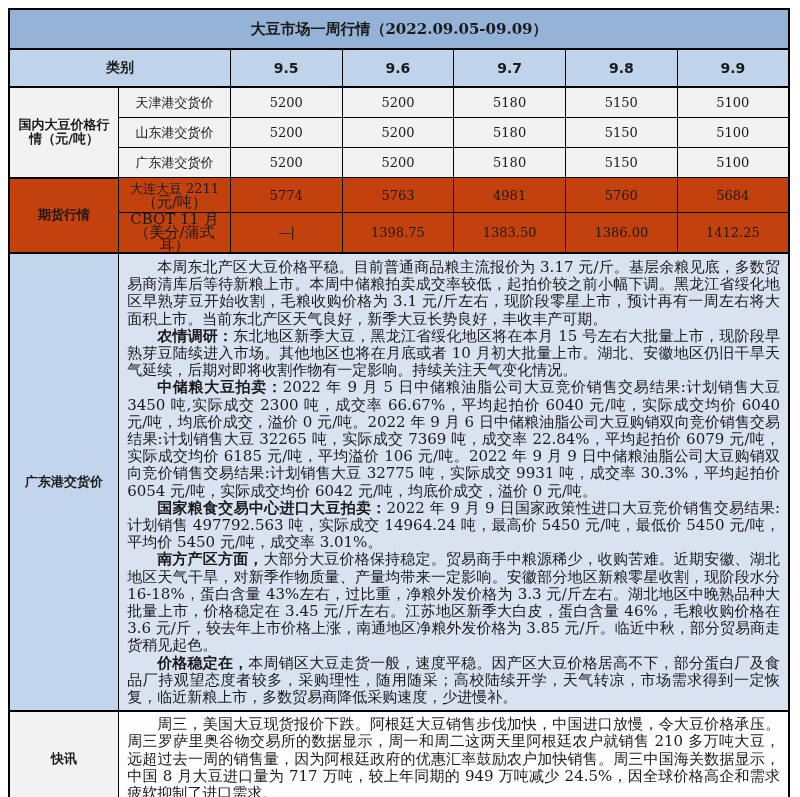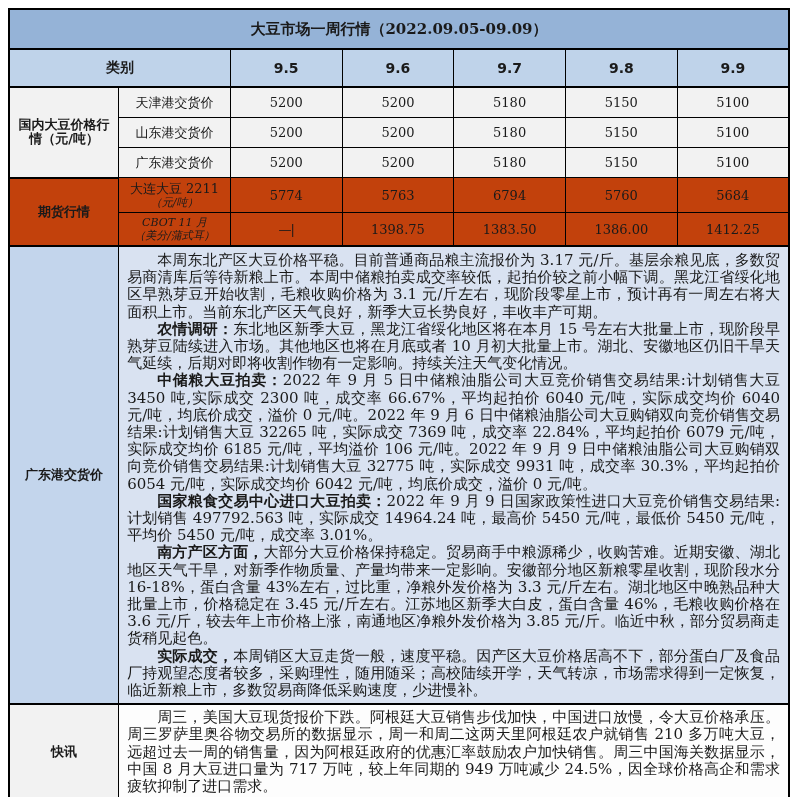"（元/吨）" td.rowname .sub { font-size: 11px -> 15px; font-style: italic -> none }
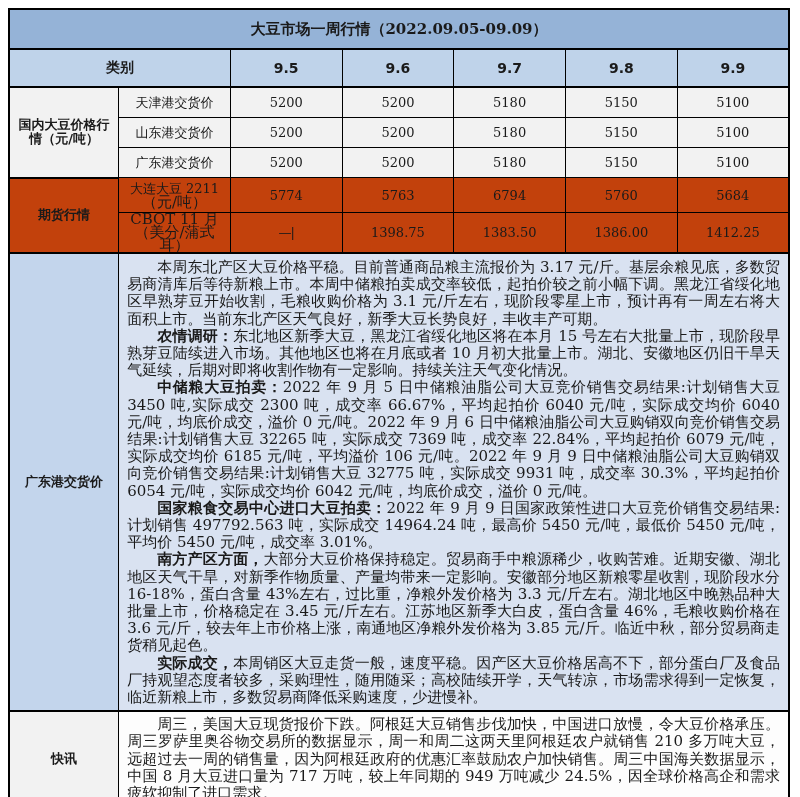"6794" td { text: 6794 -> 4981 }
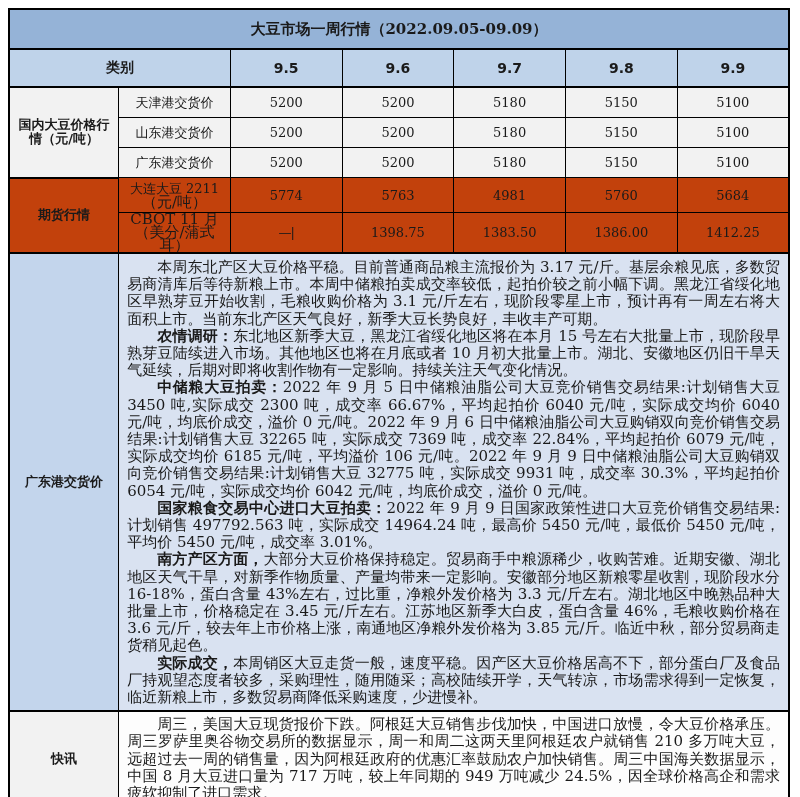"实际成交，" b.lead { text: 实际成交 -> 价格稳定在 }
